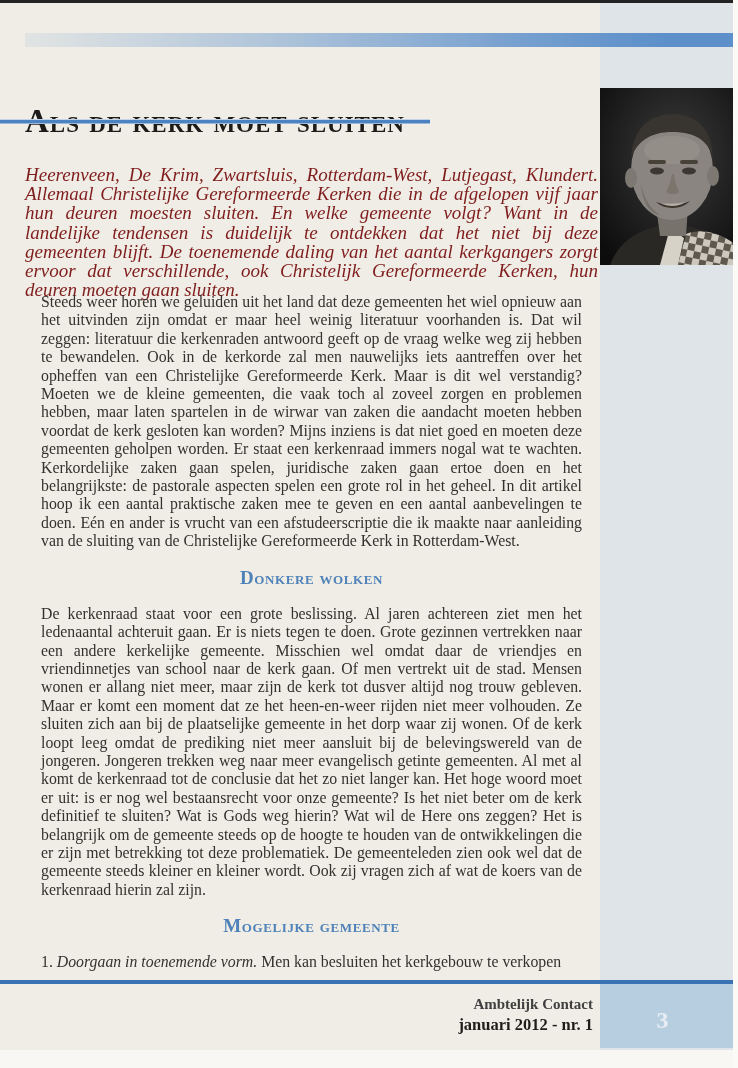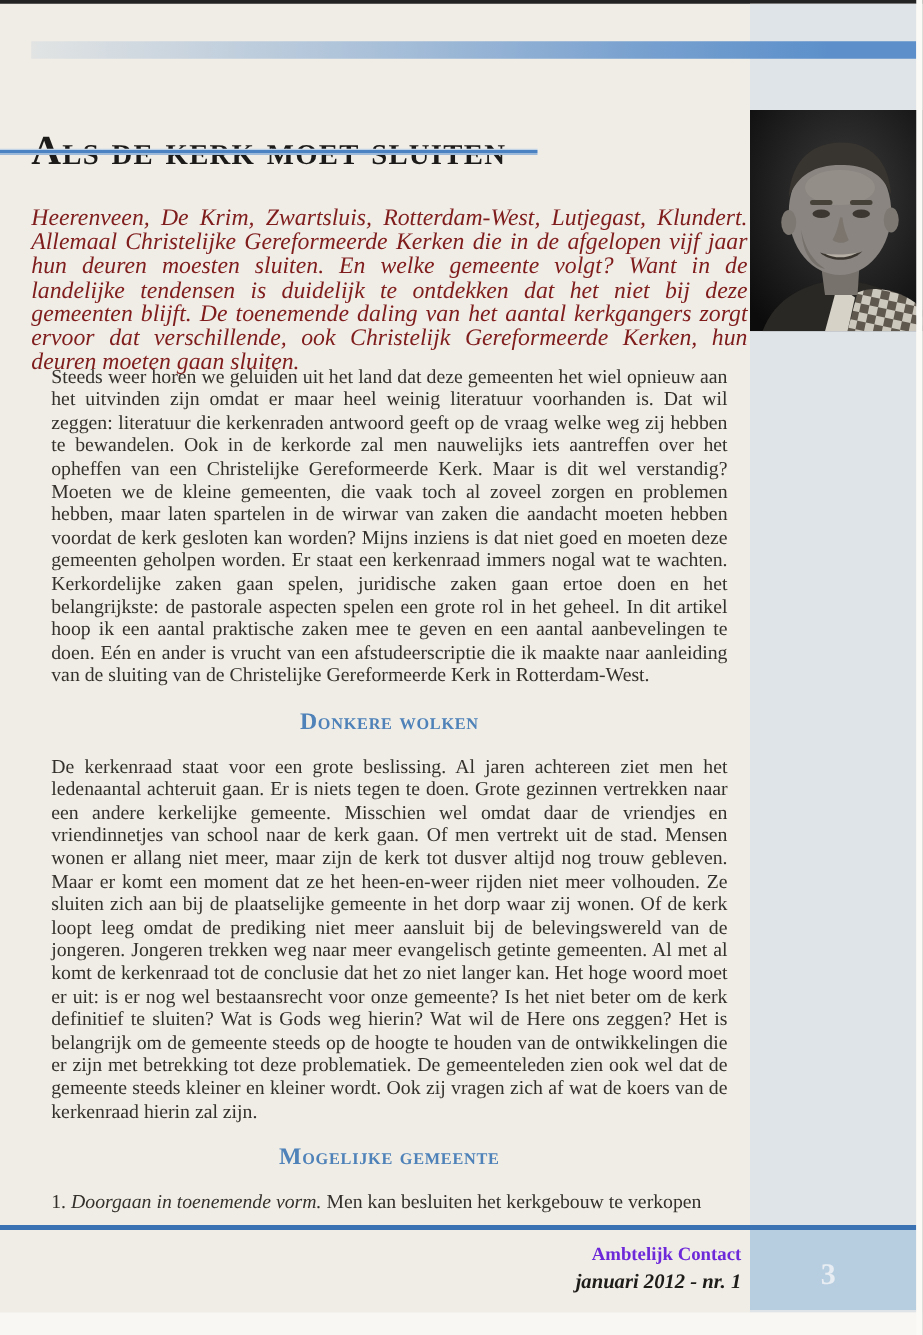"Ambtelijk Contact" .footer-journal { color: #6d28d9 -> #404040 }
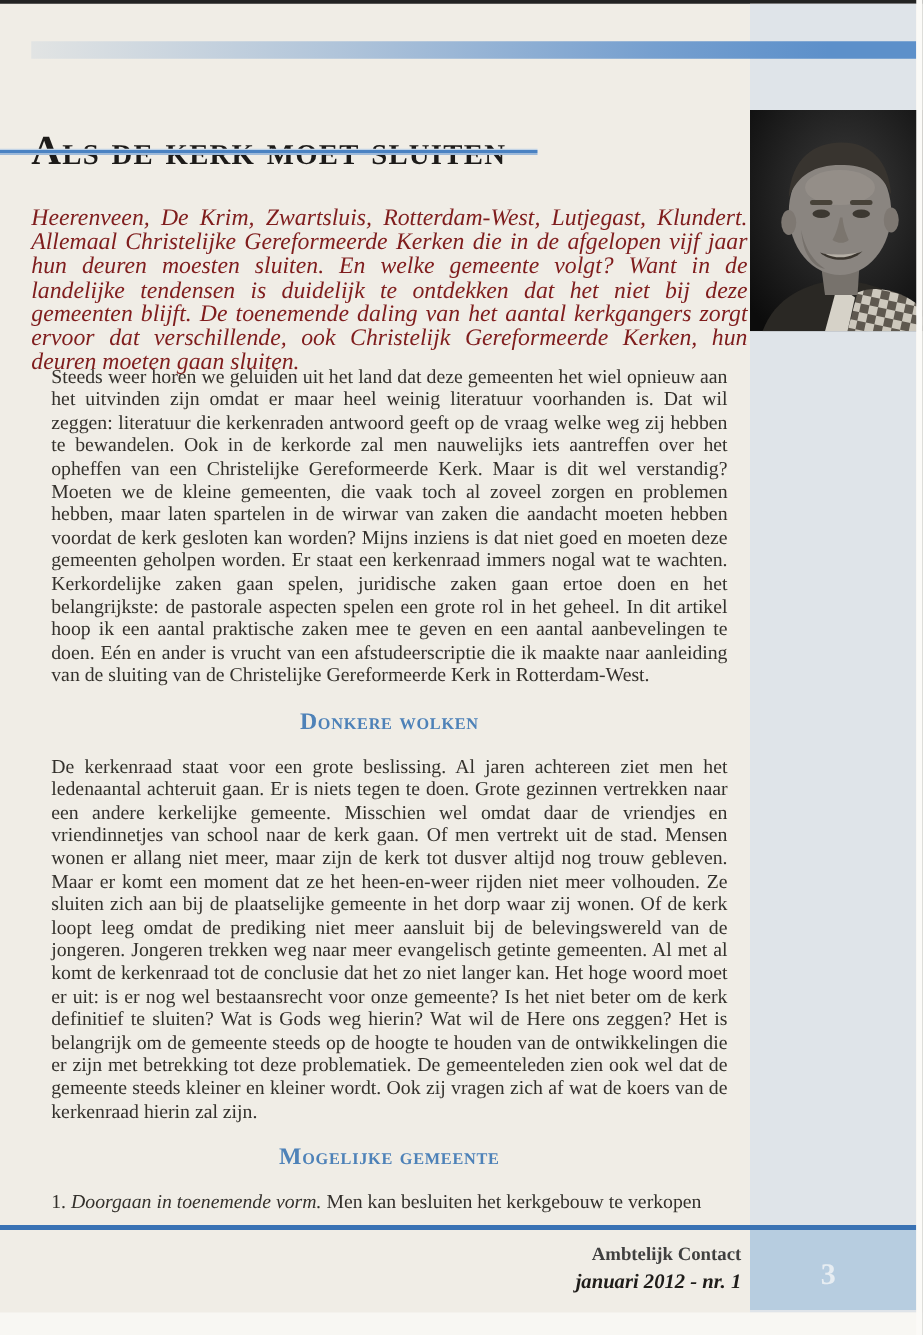"januari 2012 - nr. 1" .footer-issue { font-style: italic -> none }
